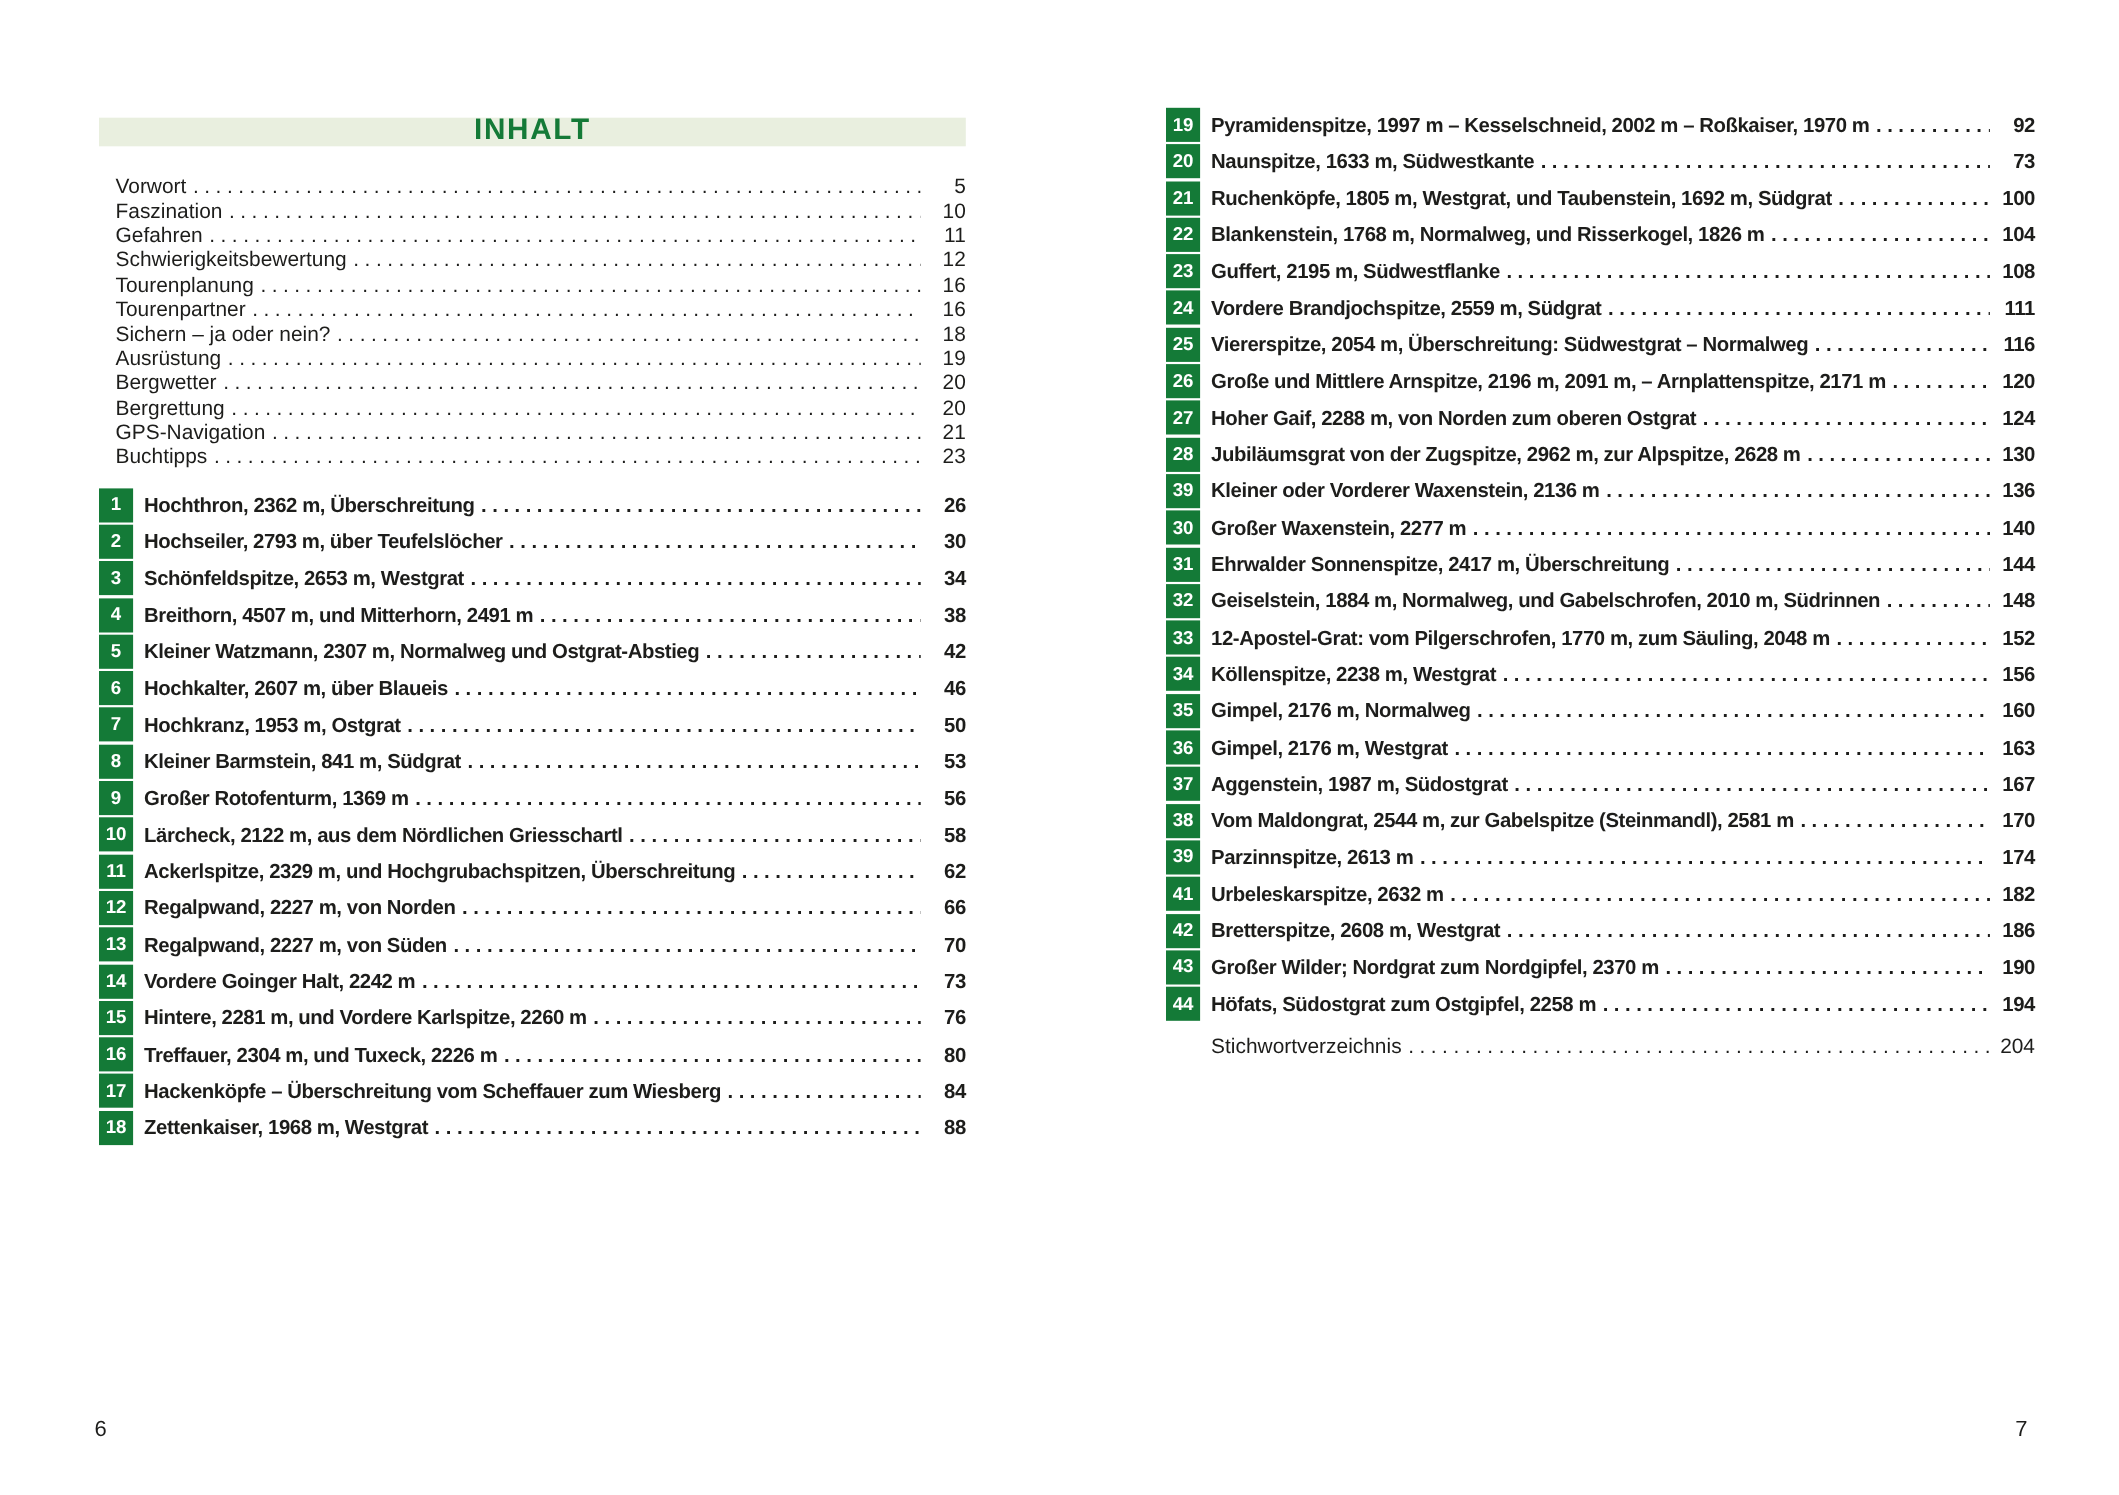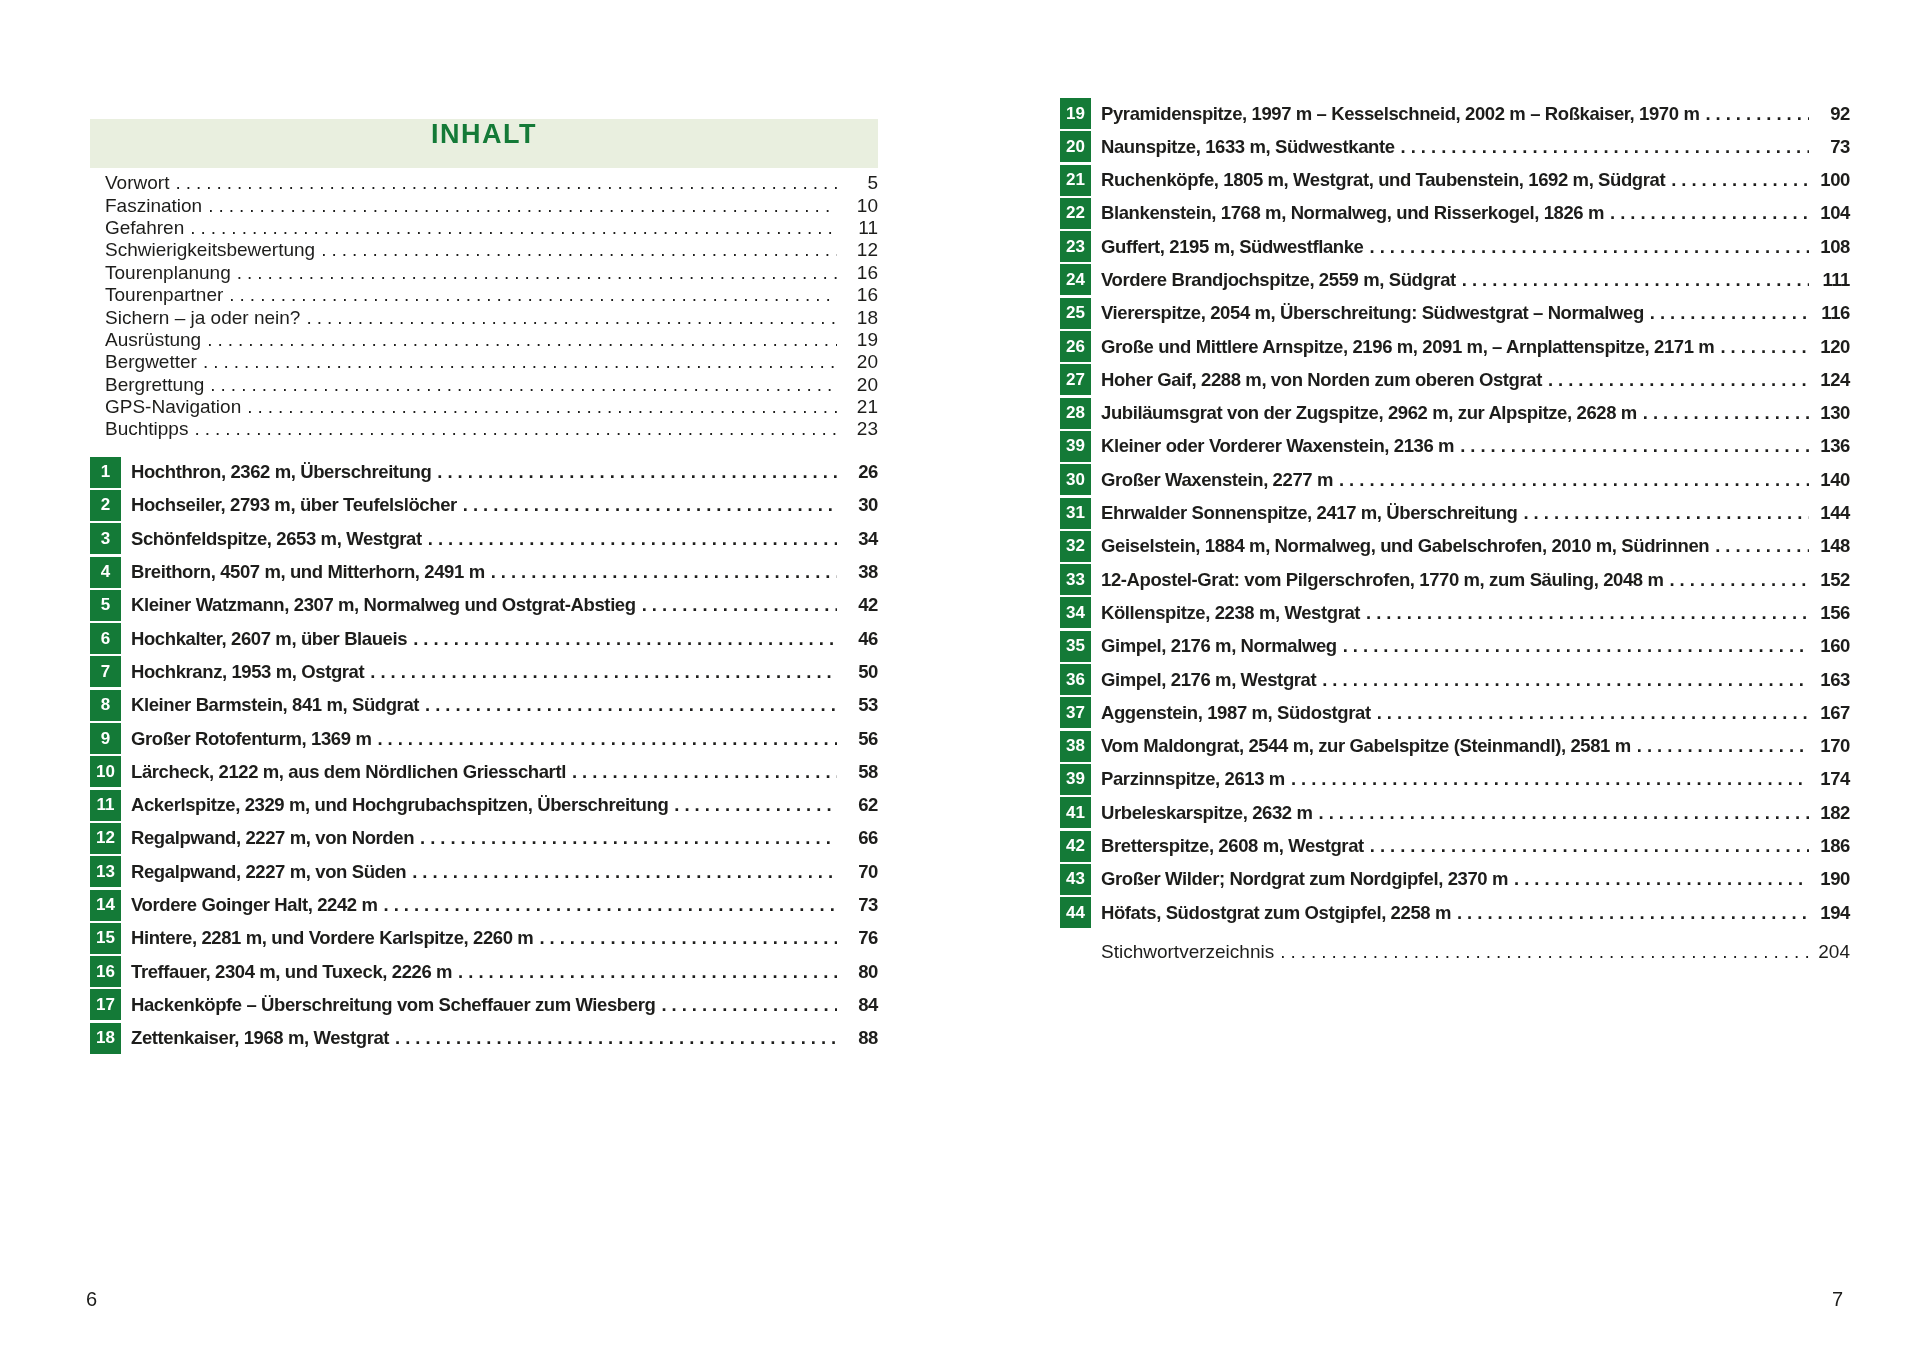"INHALT" .inhalt-bar { align-items: flex-start -> flex-end; height: 49px -> 26px; margin-top: 12px -> none }
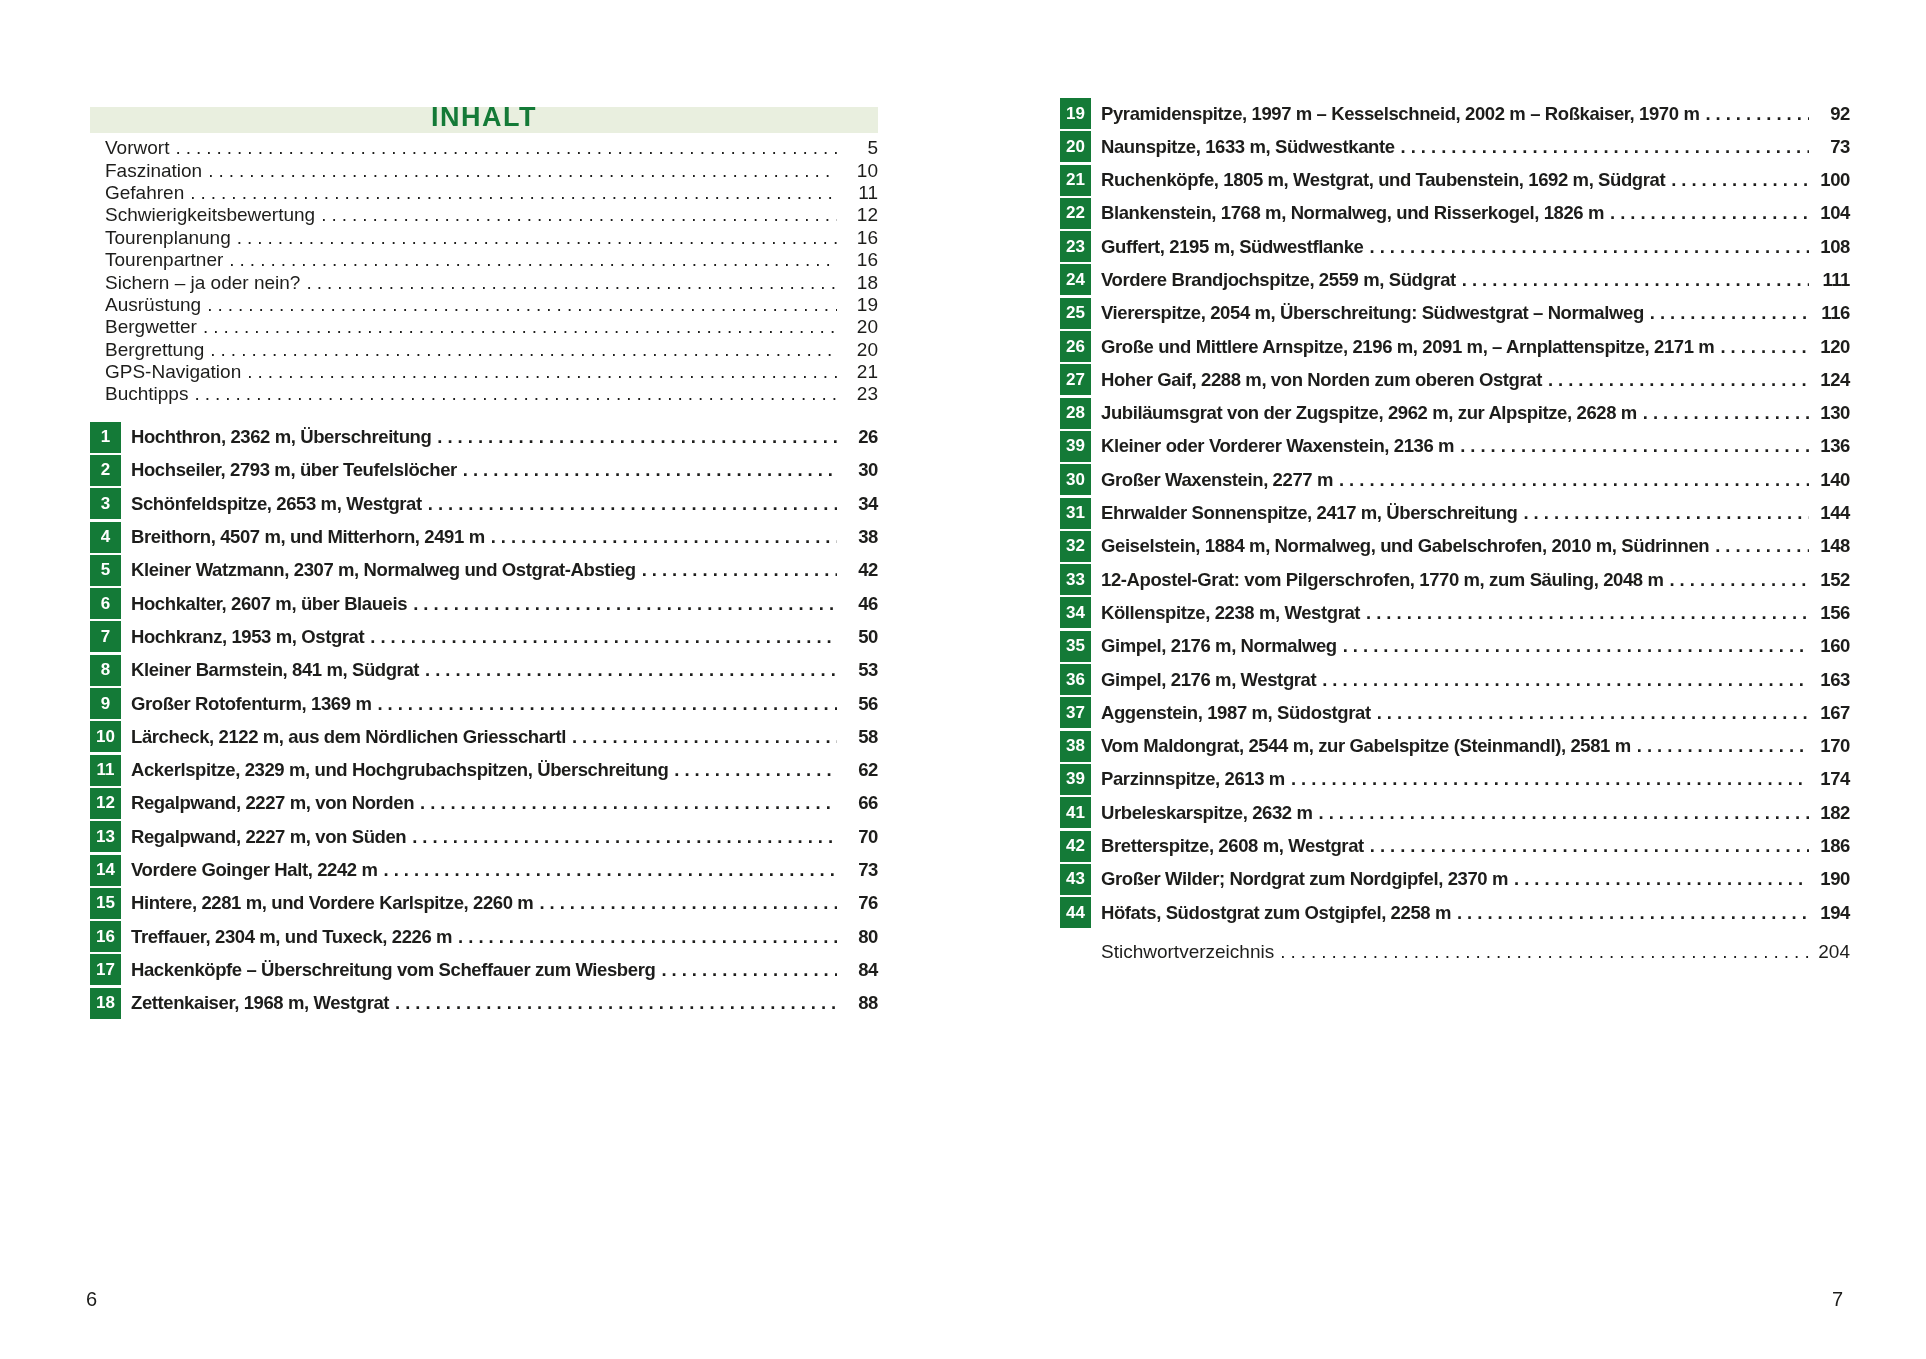"Vorwort" .front-matter { margin-top: 4px -> 26px }
